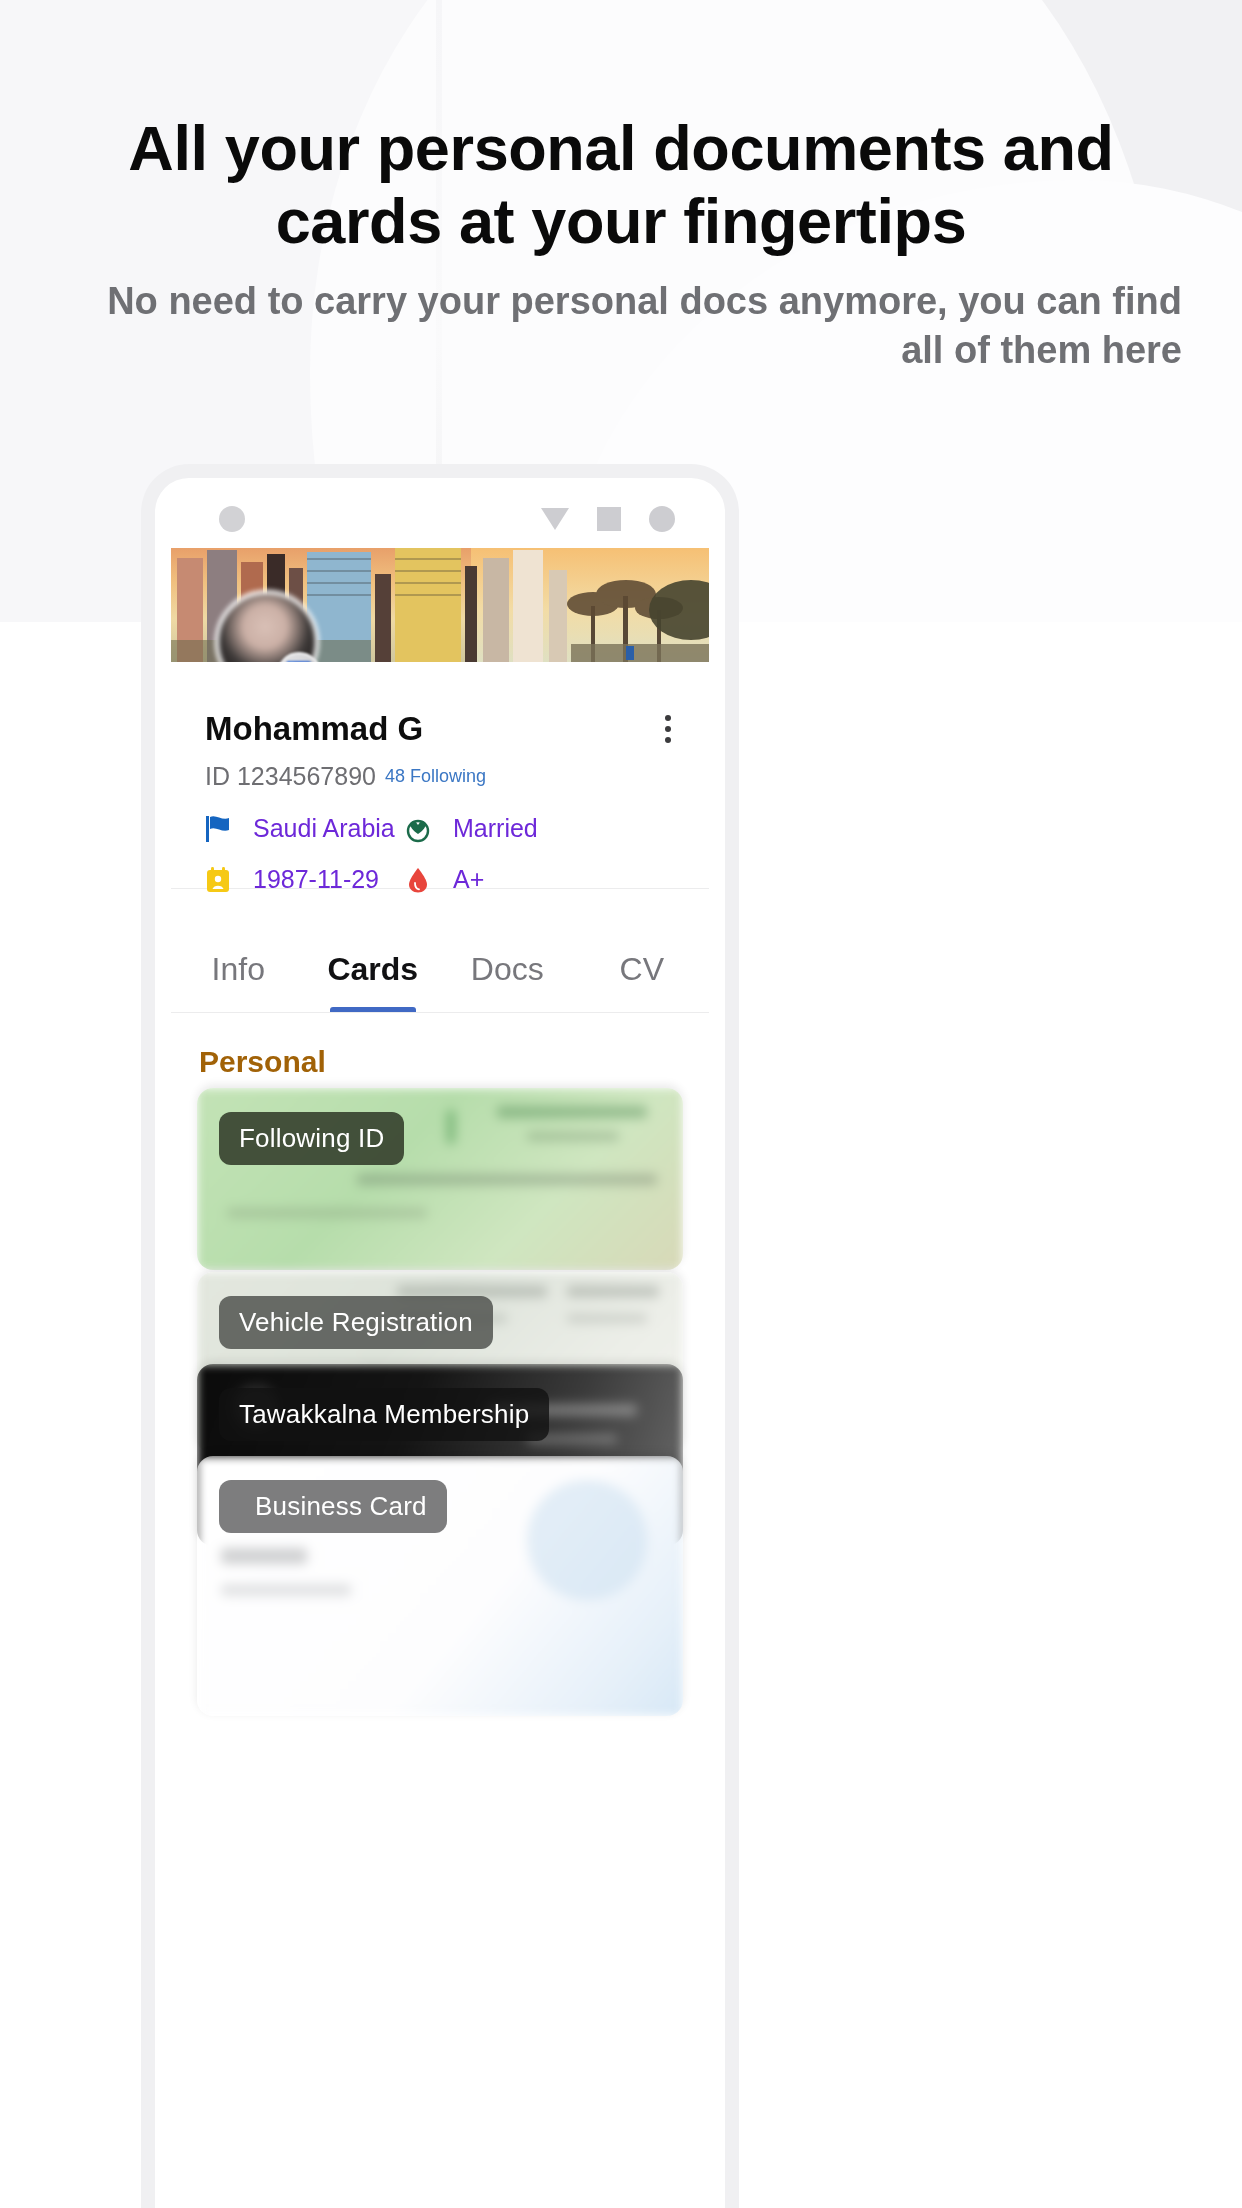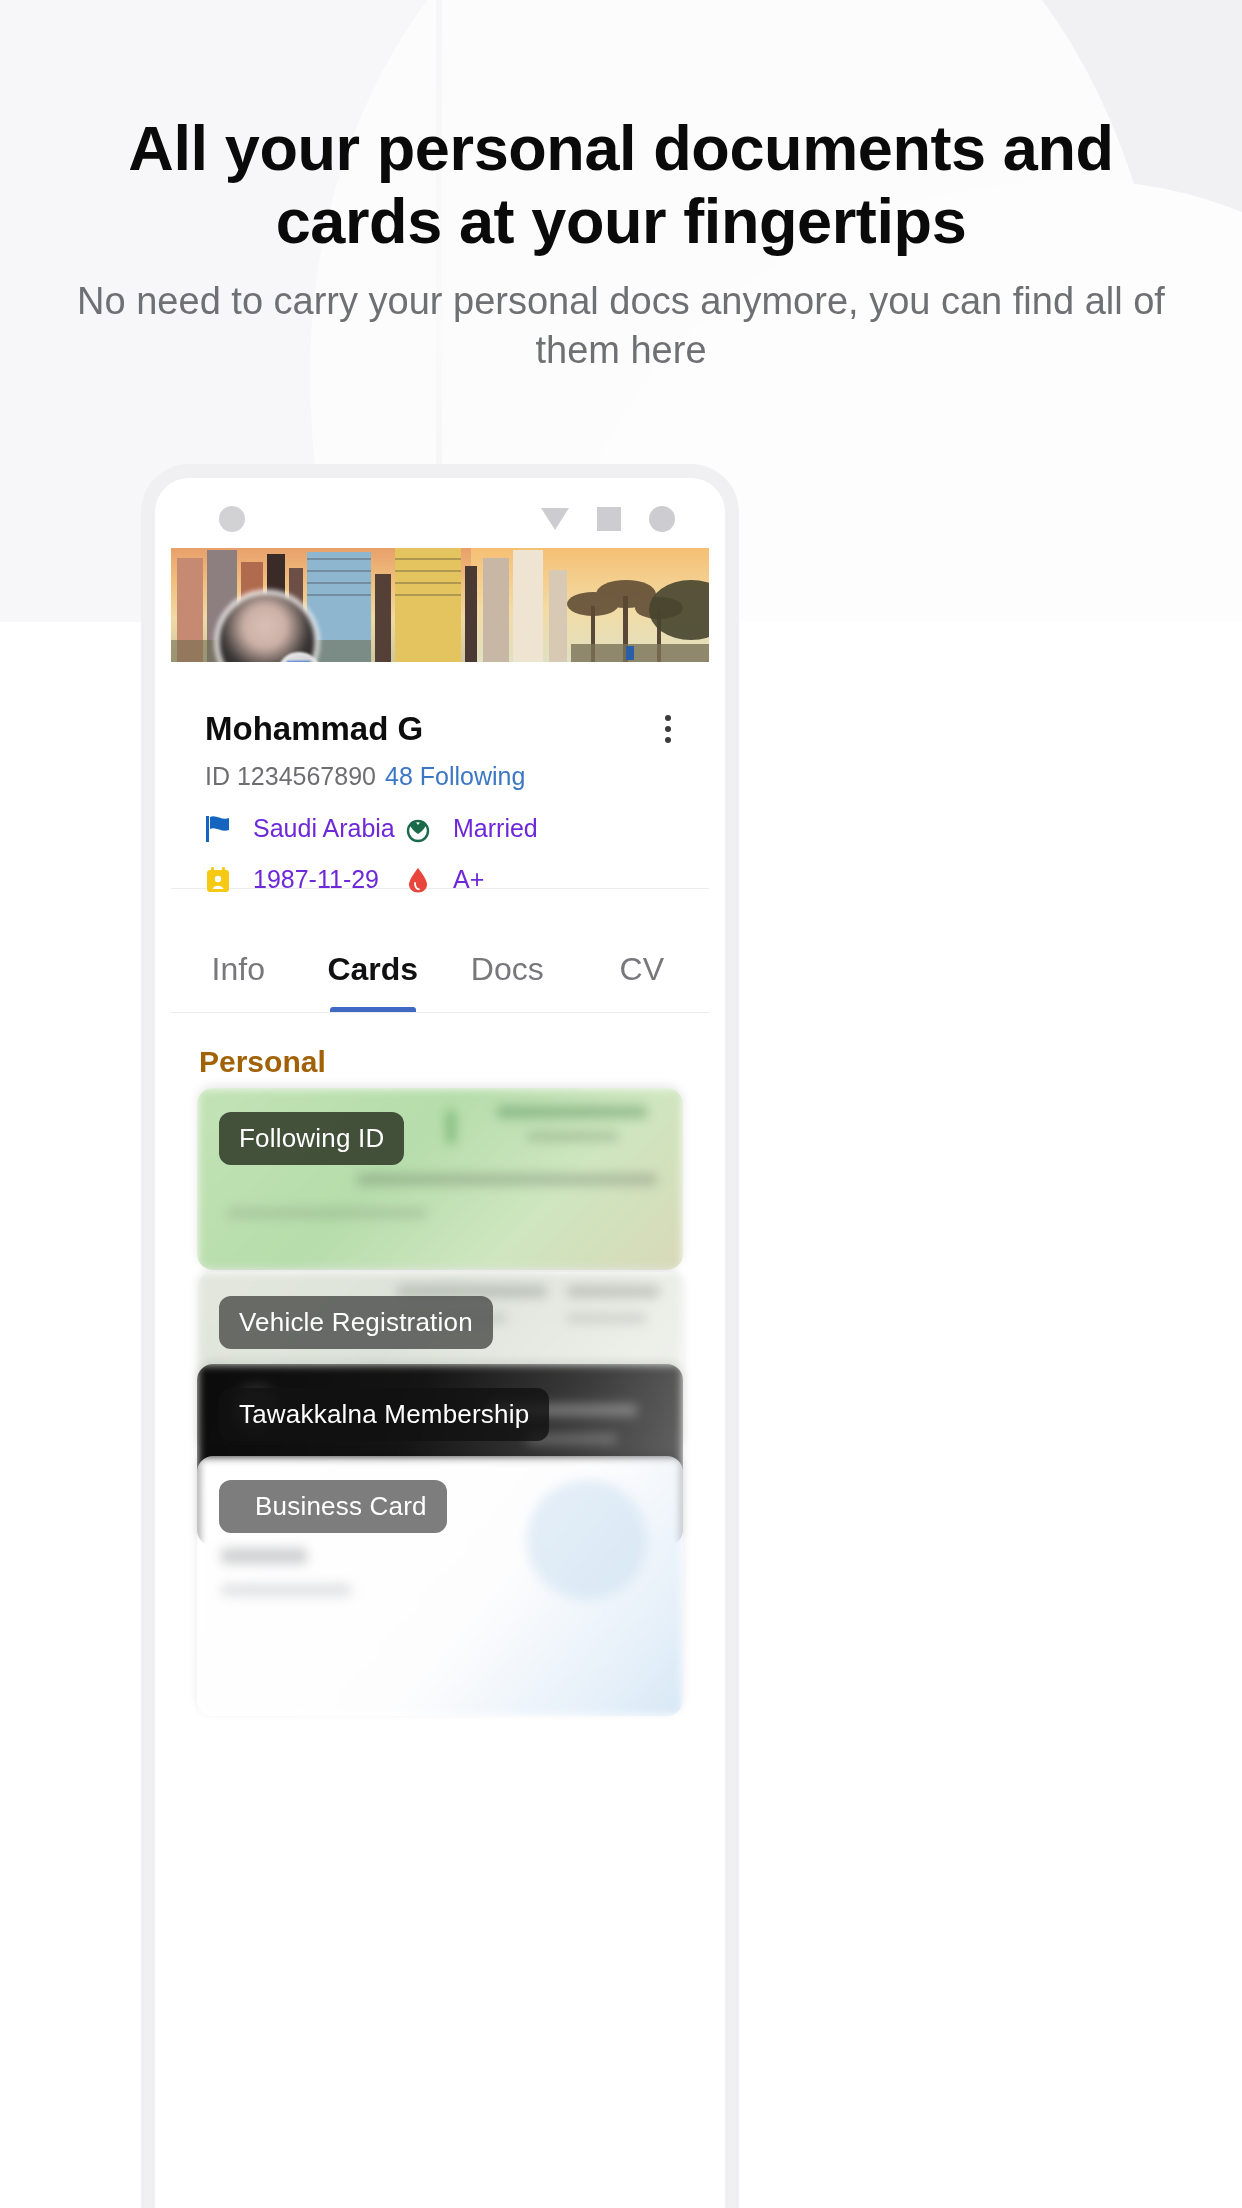"No need to carry your" #subtitle { font-weight: 400 -> 700; text-align: center -> right }
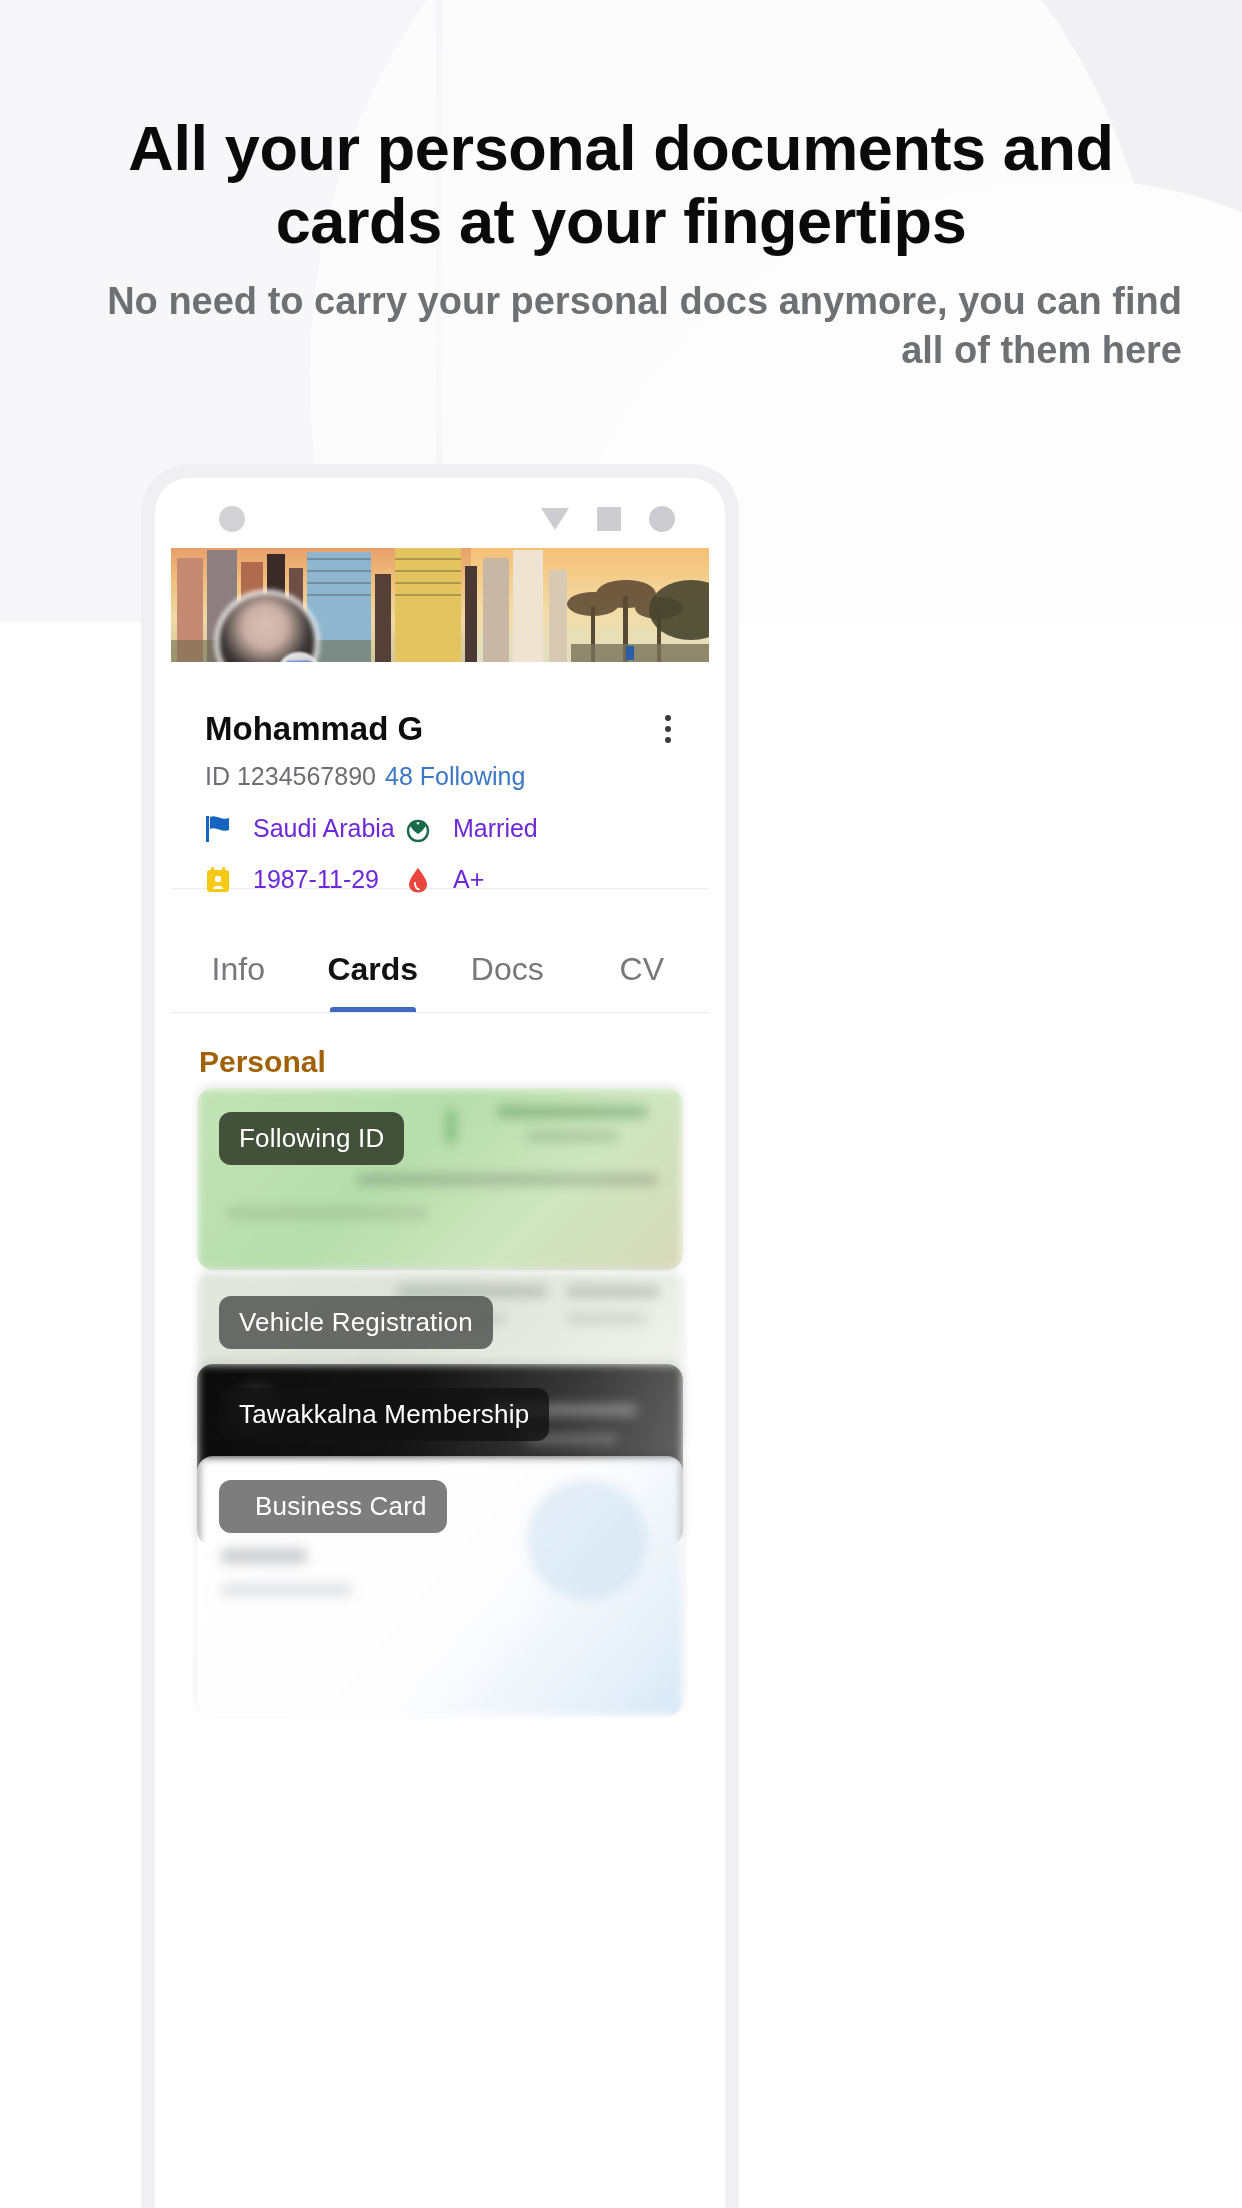"48 Following" #following-link { font-size: 25px -> 18px }
